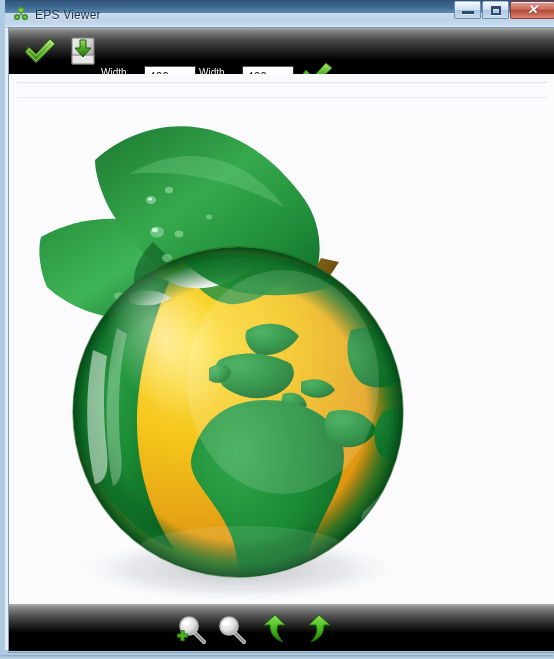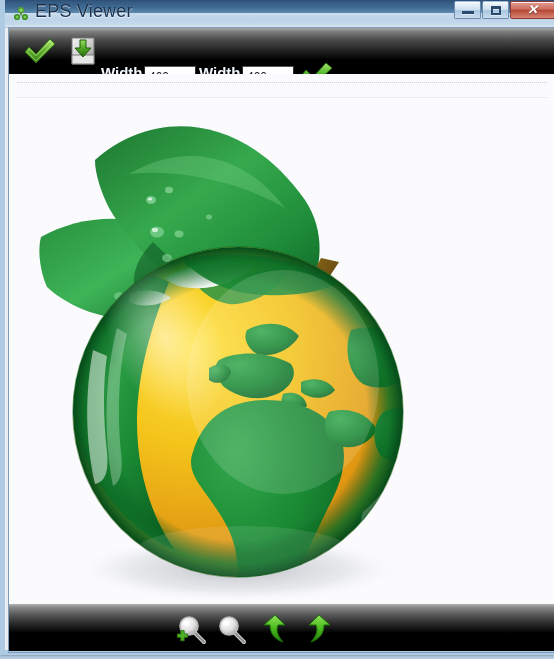"EPS Viewer" .title-text { font-size: 18px -> 12px; top: 1px -> 8px }
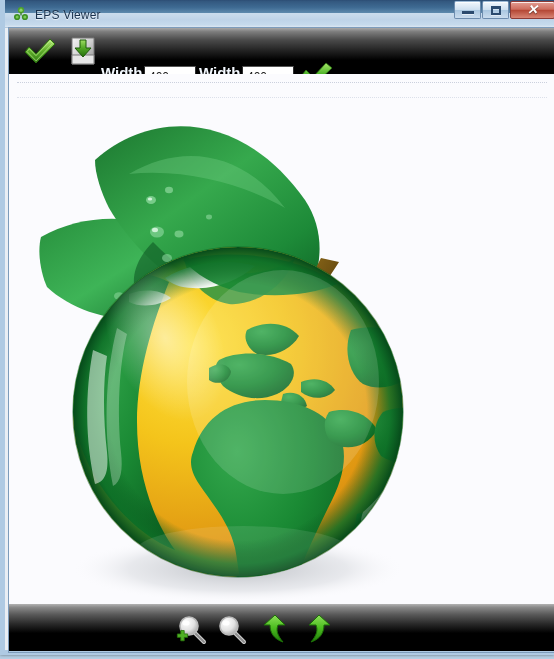"Width" .lbl { font-size: 15px -> 10px; font-weight: bold -> normal }
